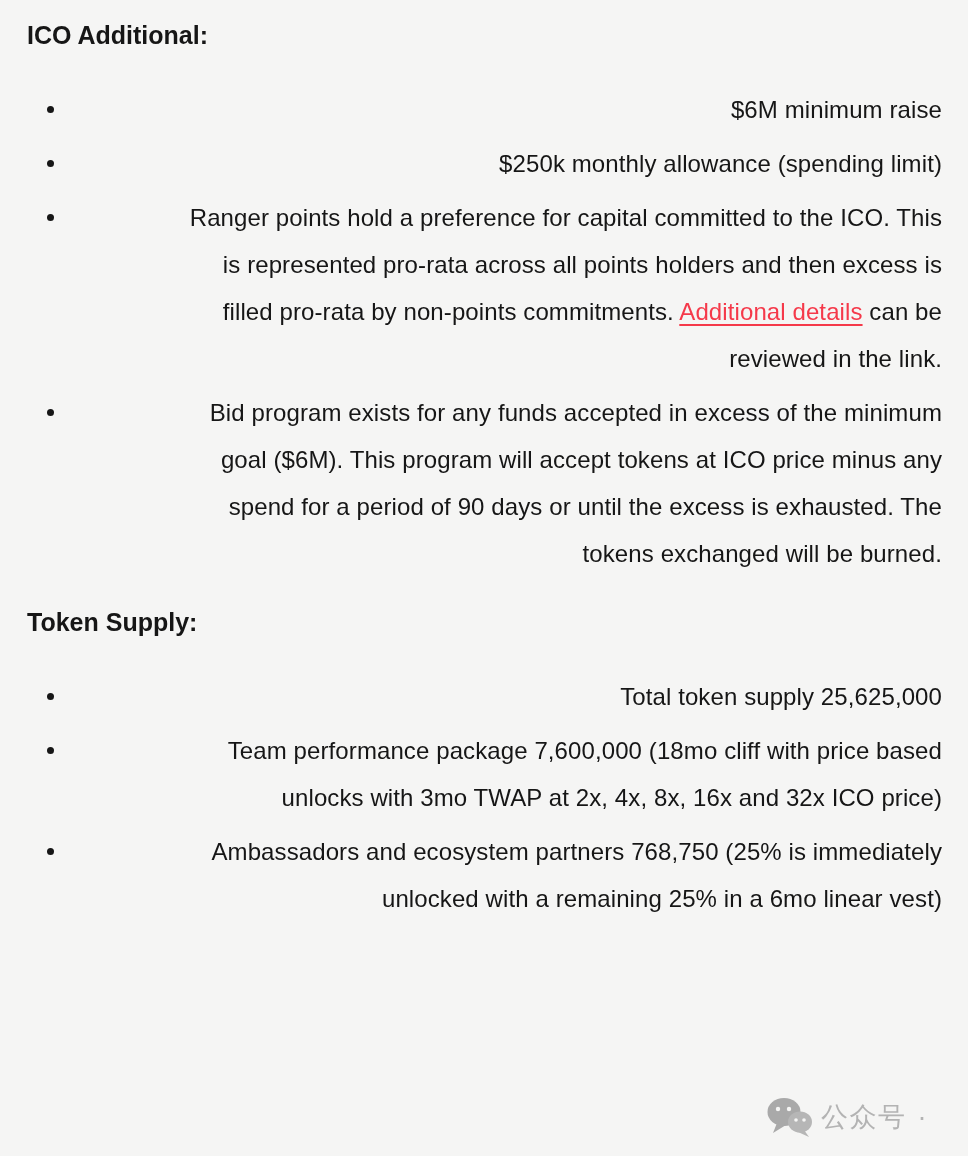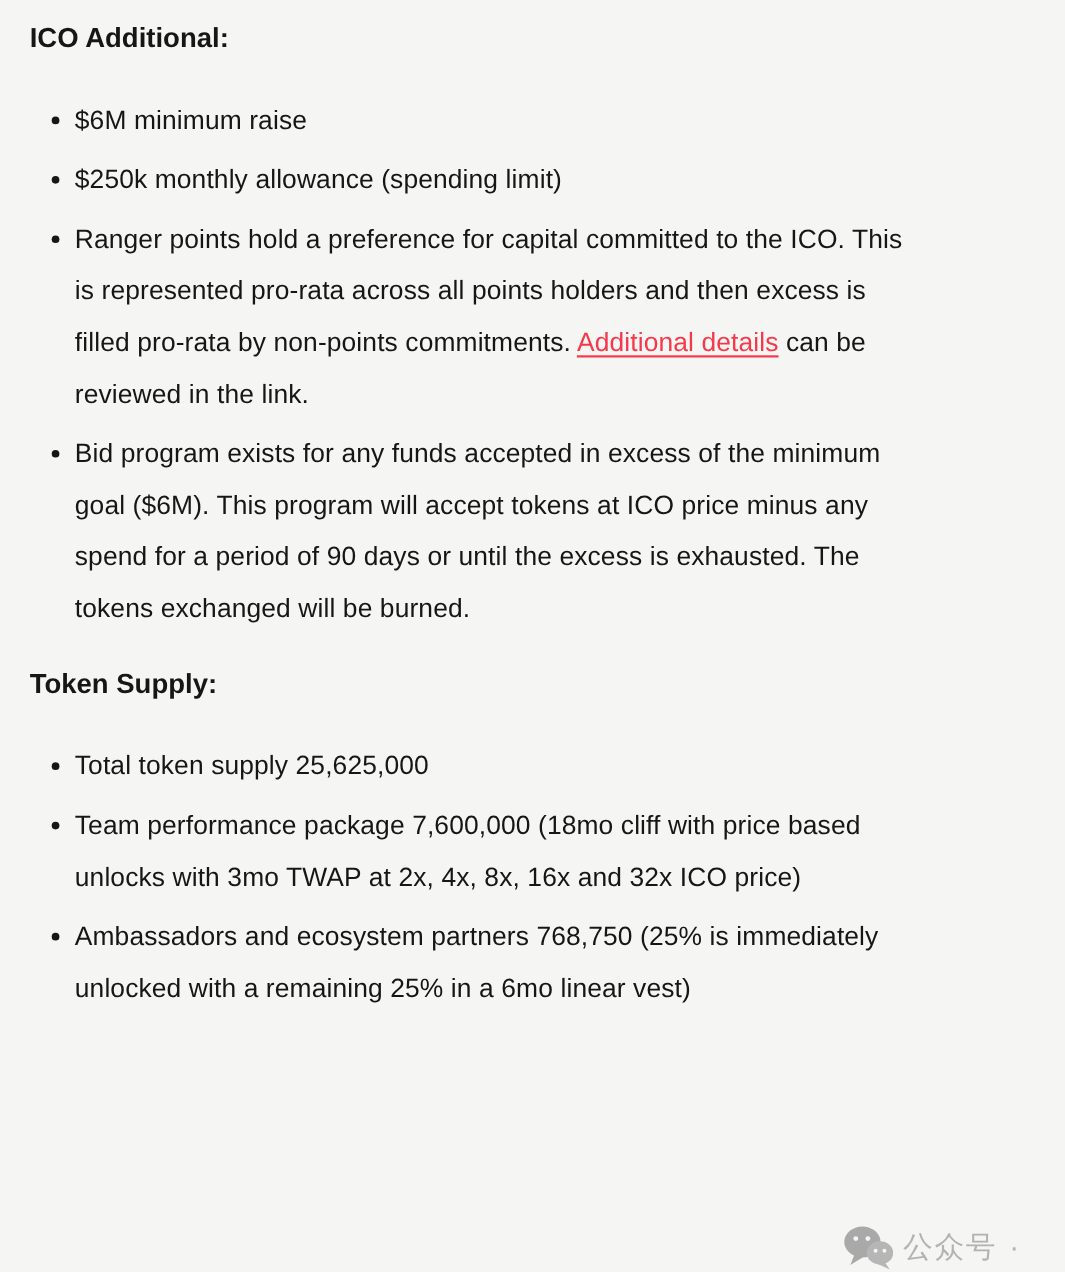"$6M minimum raise" ul.bullets { text-align: none -> right }
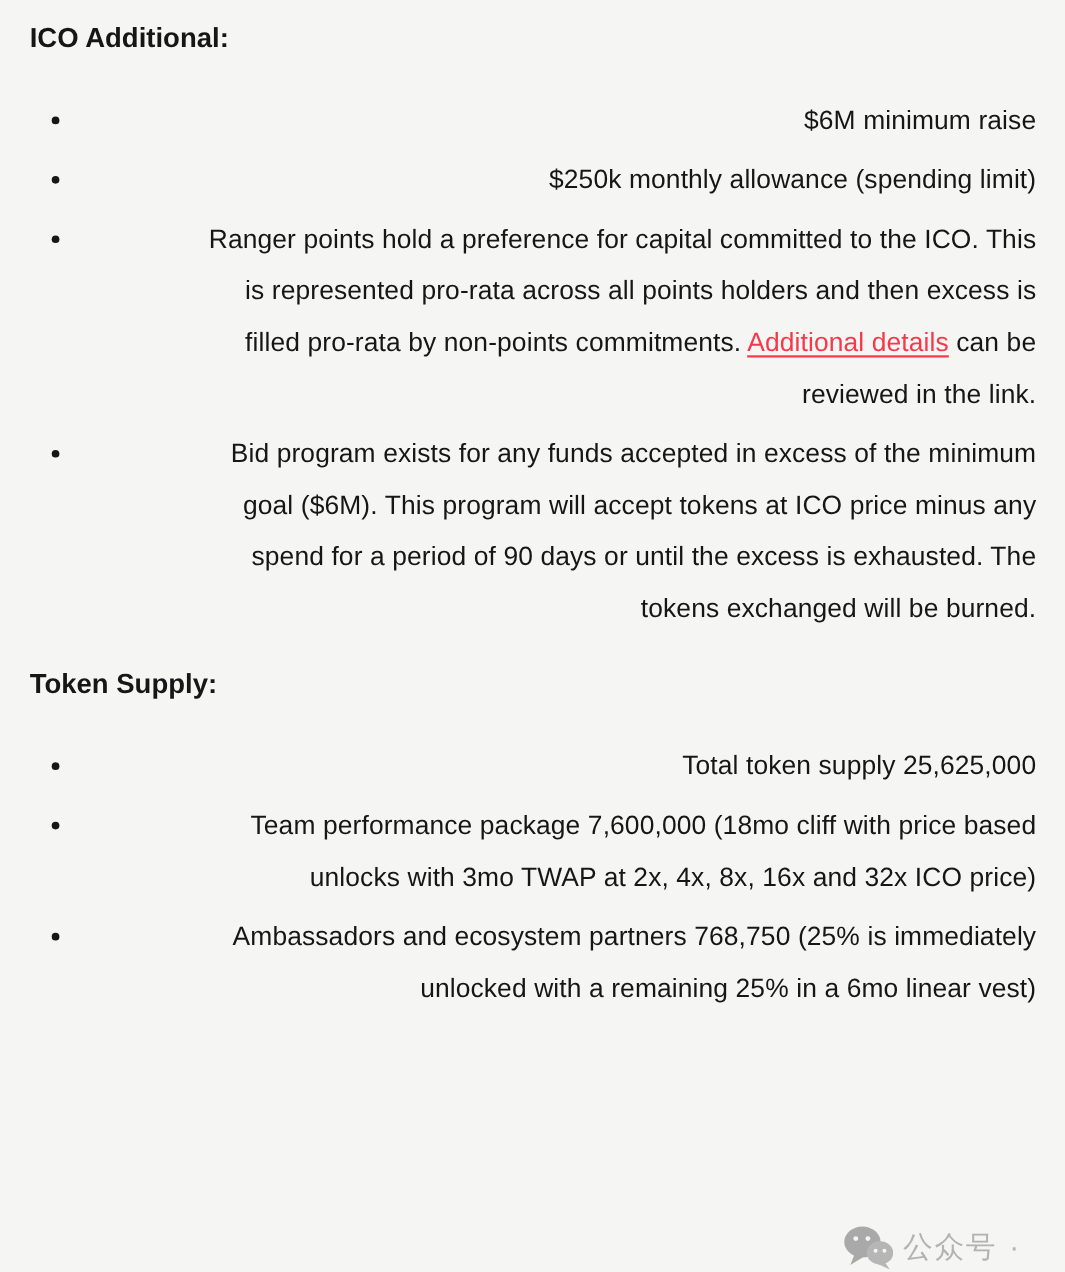"公众号" .watermark { bottom: 1px -> 18px }
